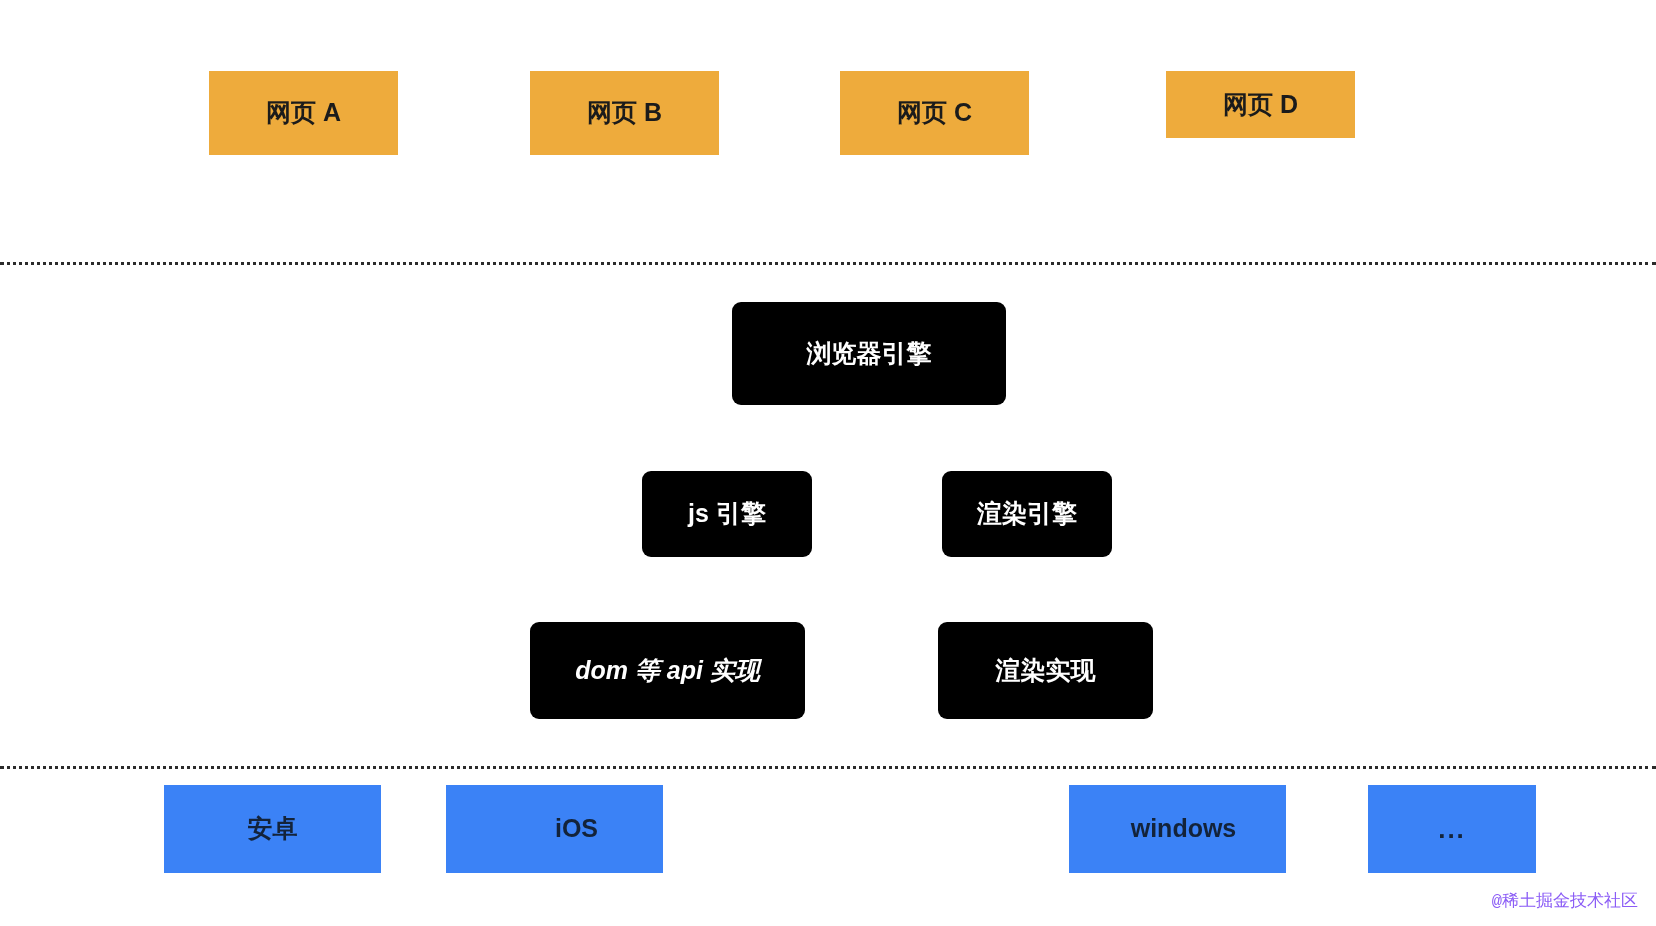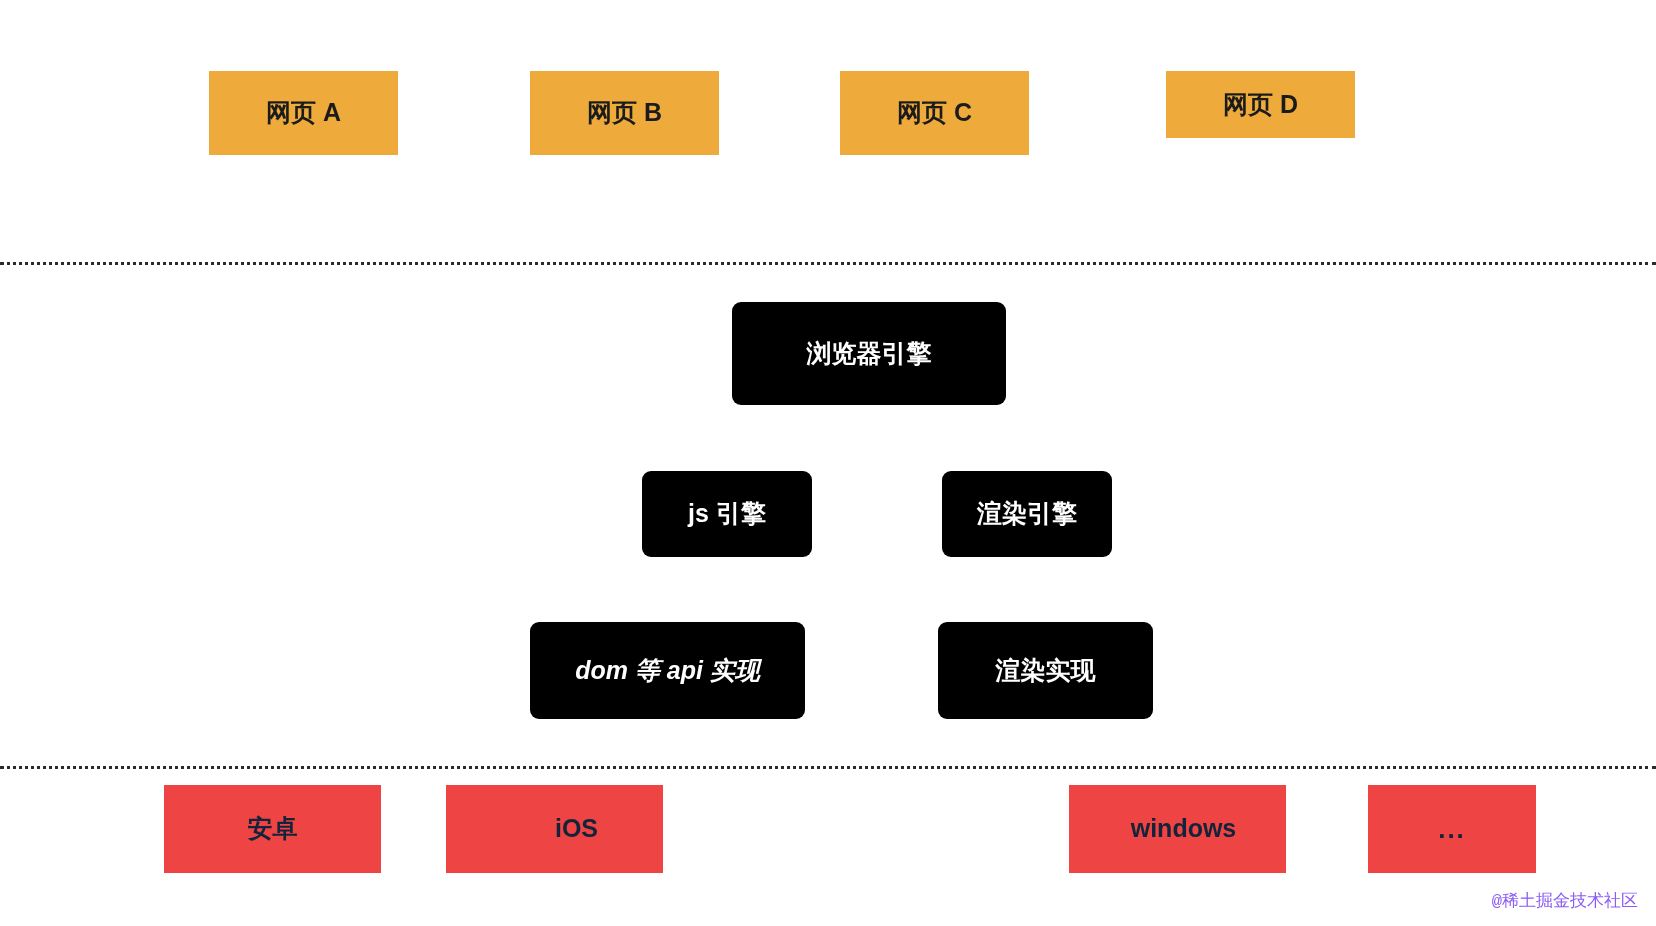"安卓" .platform-node { background: #ef4444 -> #3b82f6 }
